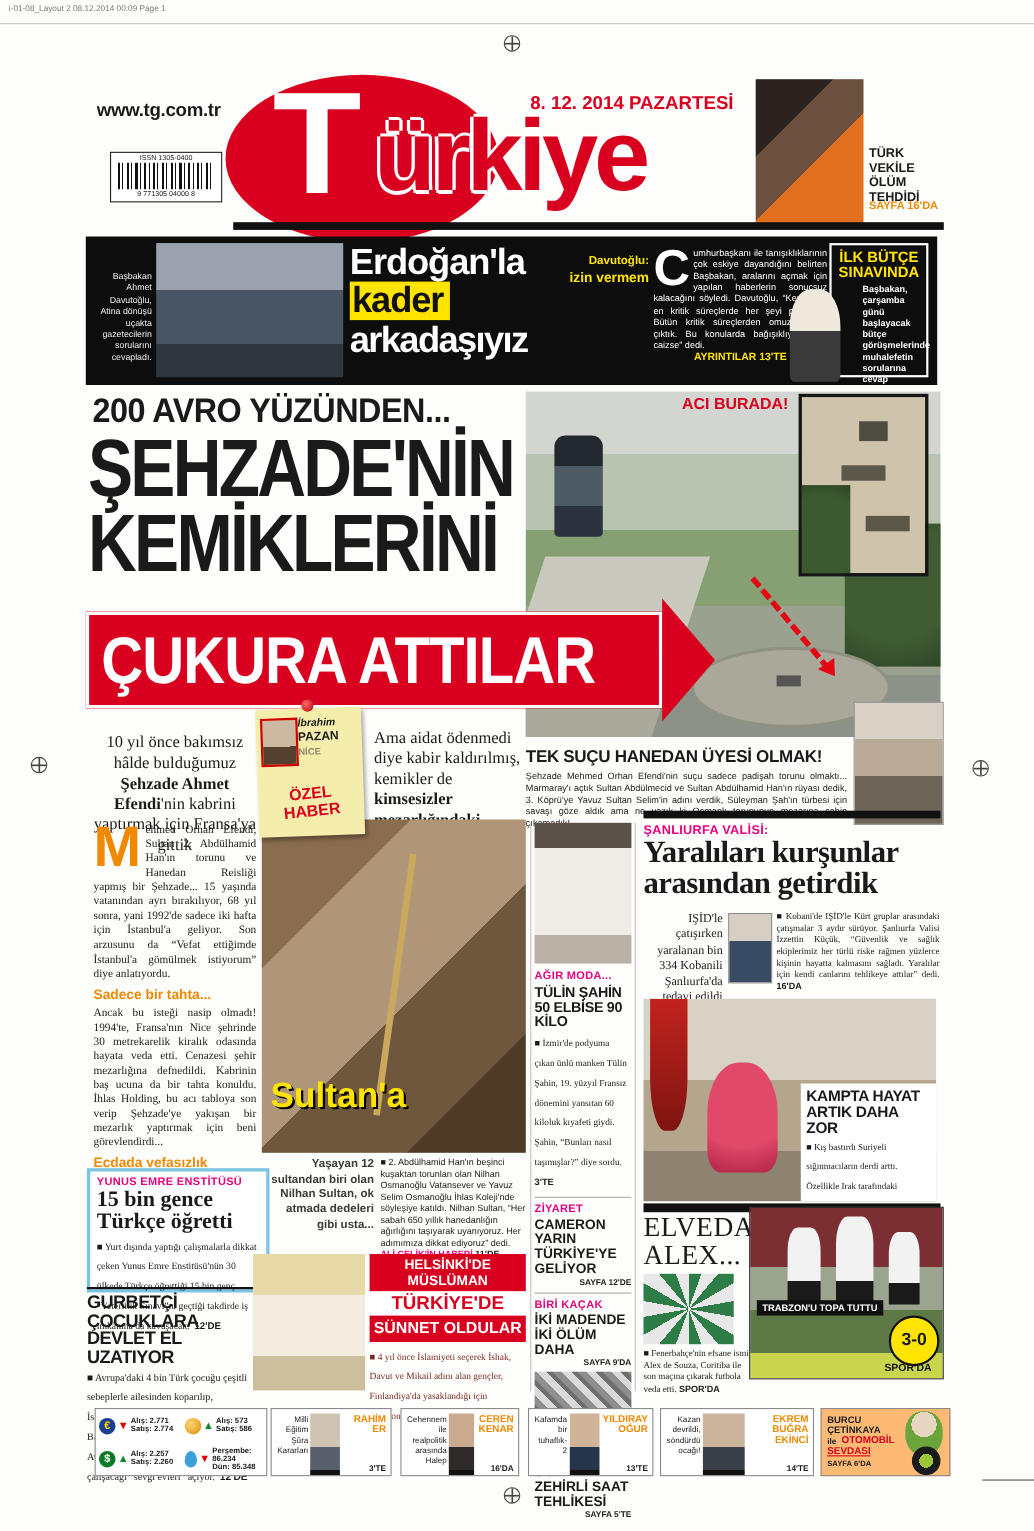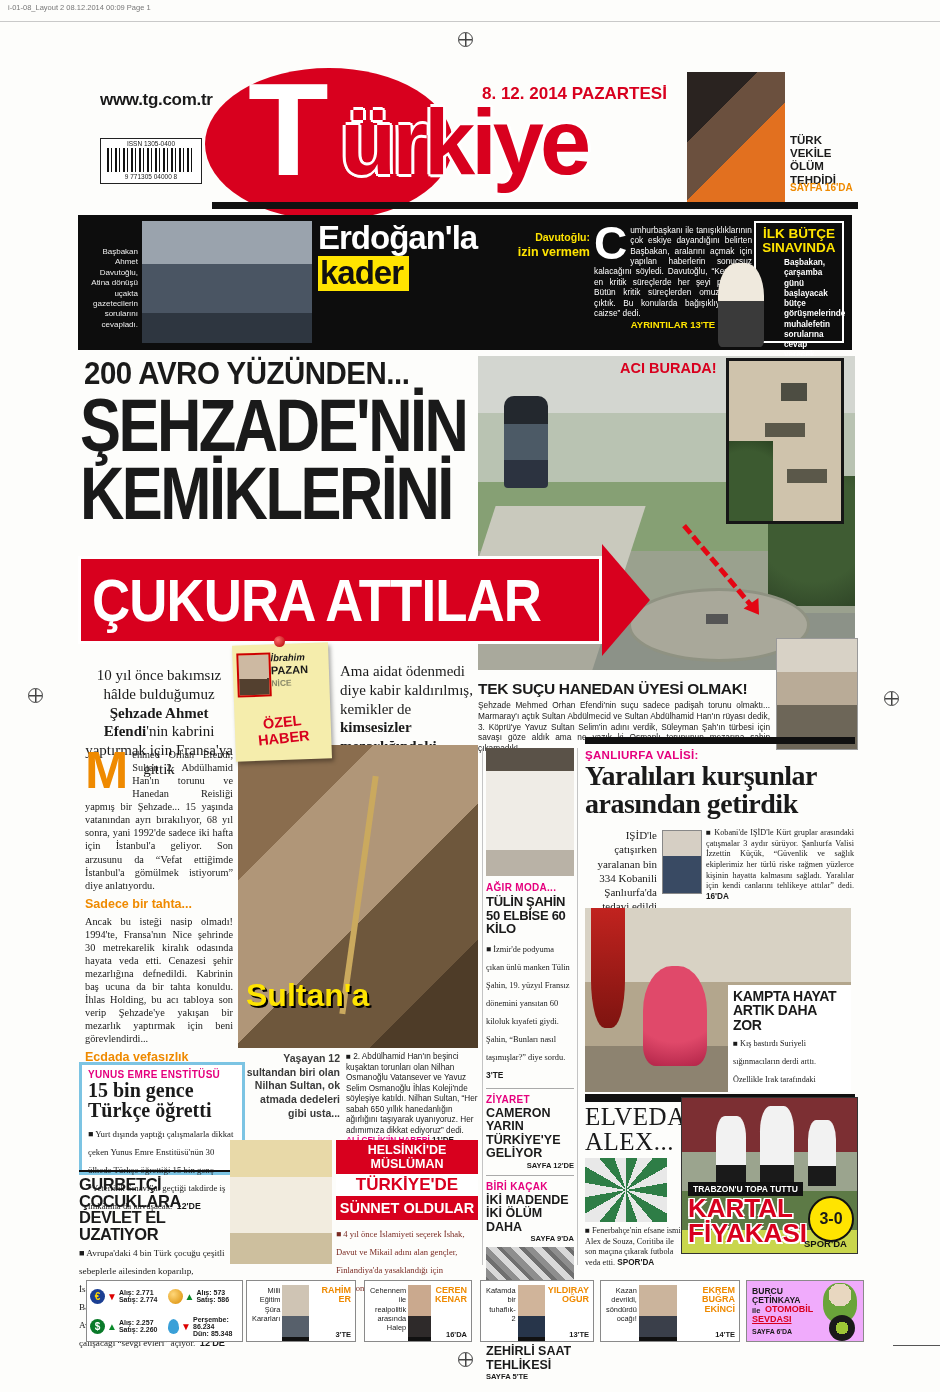"www.tg.com.tr" div.a { margin-left: 12px -> none }
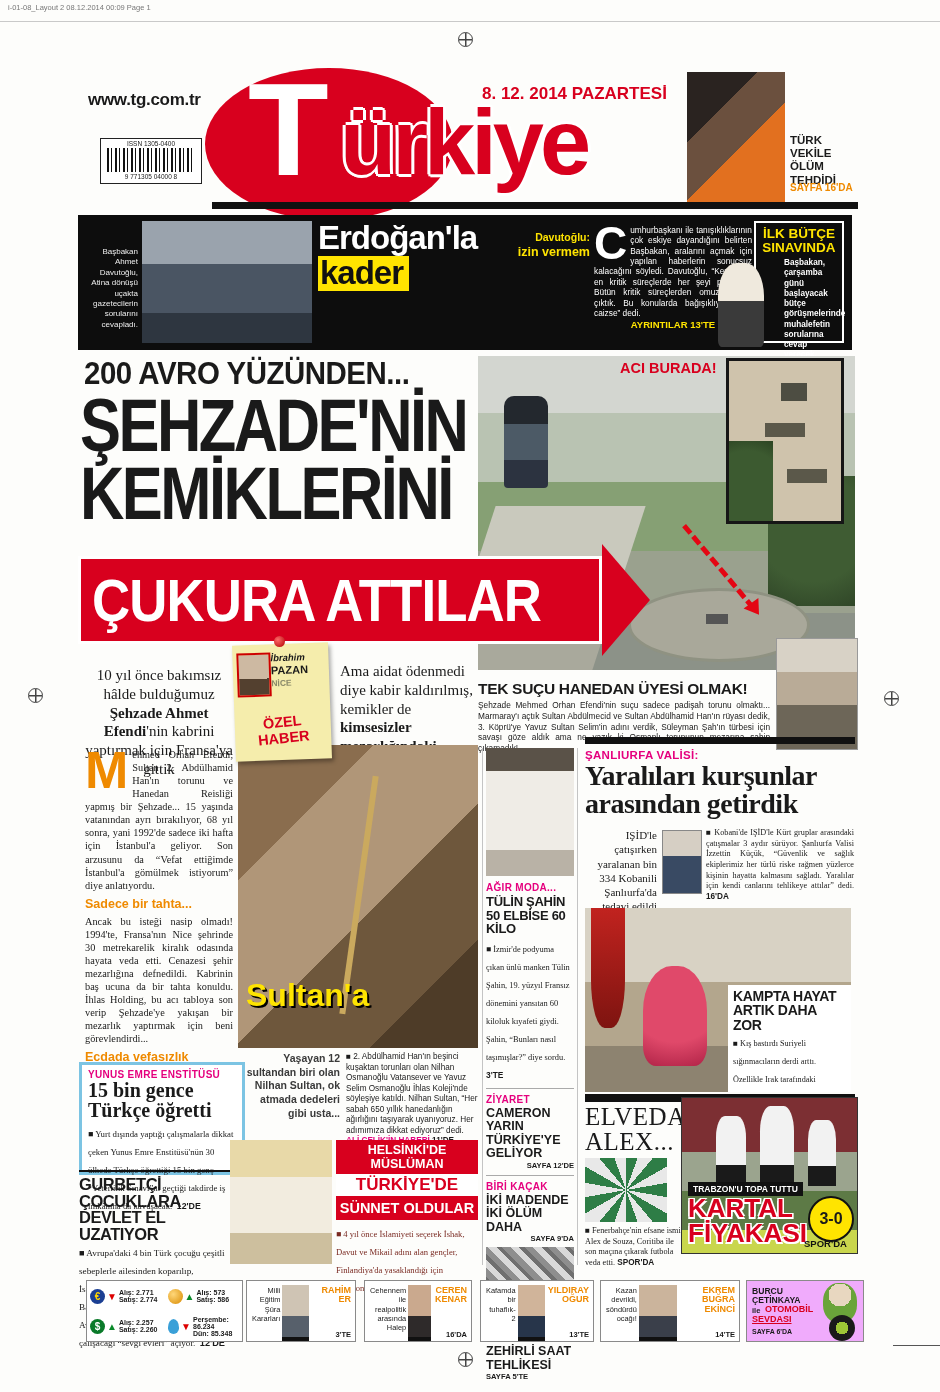"arkadaşıyız" div.b { html: none -> <div>arkadaşıyız</div> }
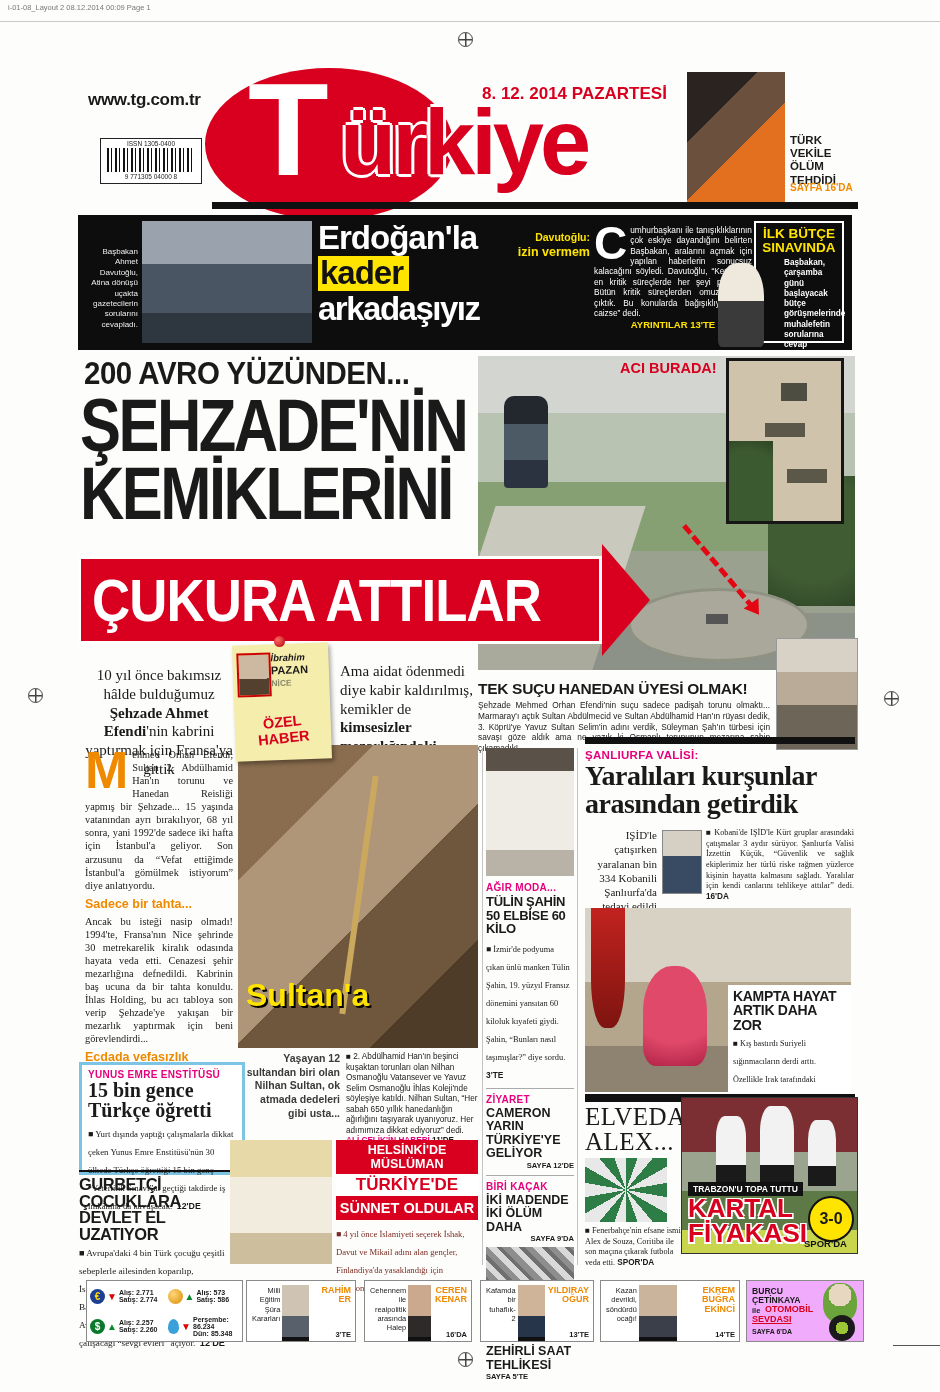"TÜLİN ŞAHİN 50 ELBİSE 60" div.cond { text: 60 -> 90 }
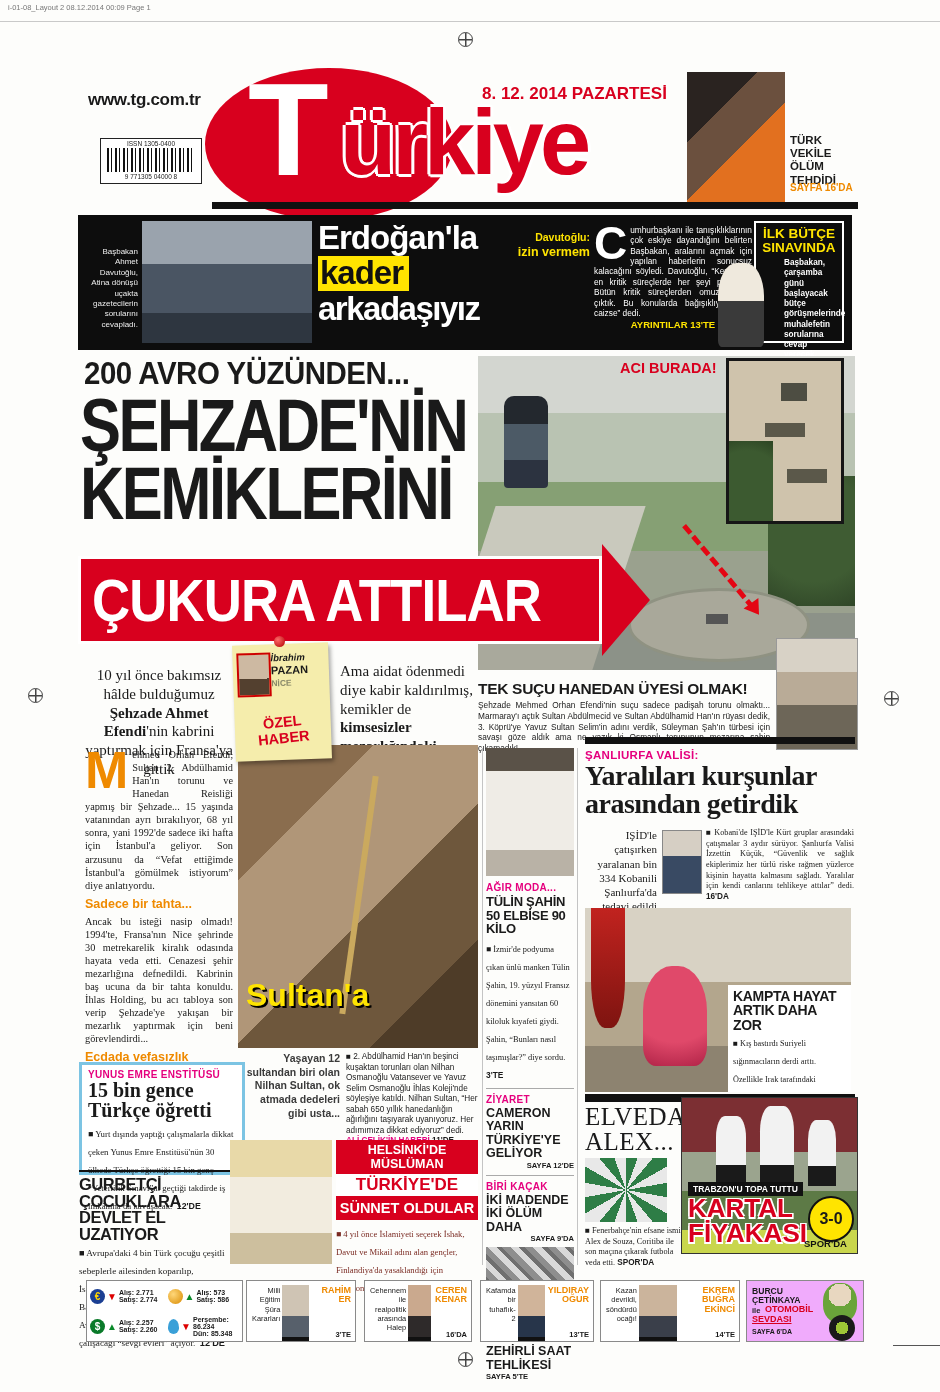"KARTAL" div.a { html: <div> <div>KARTAL</div> <div>FİYAKASI</div> </div> -> none }
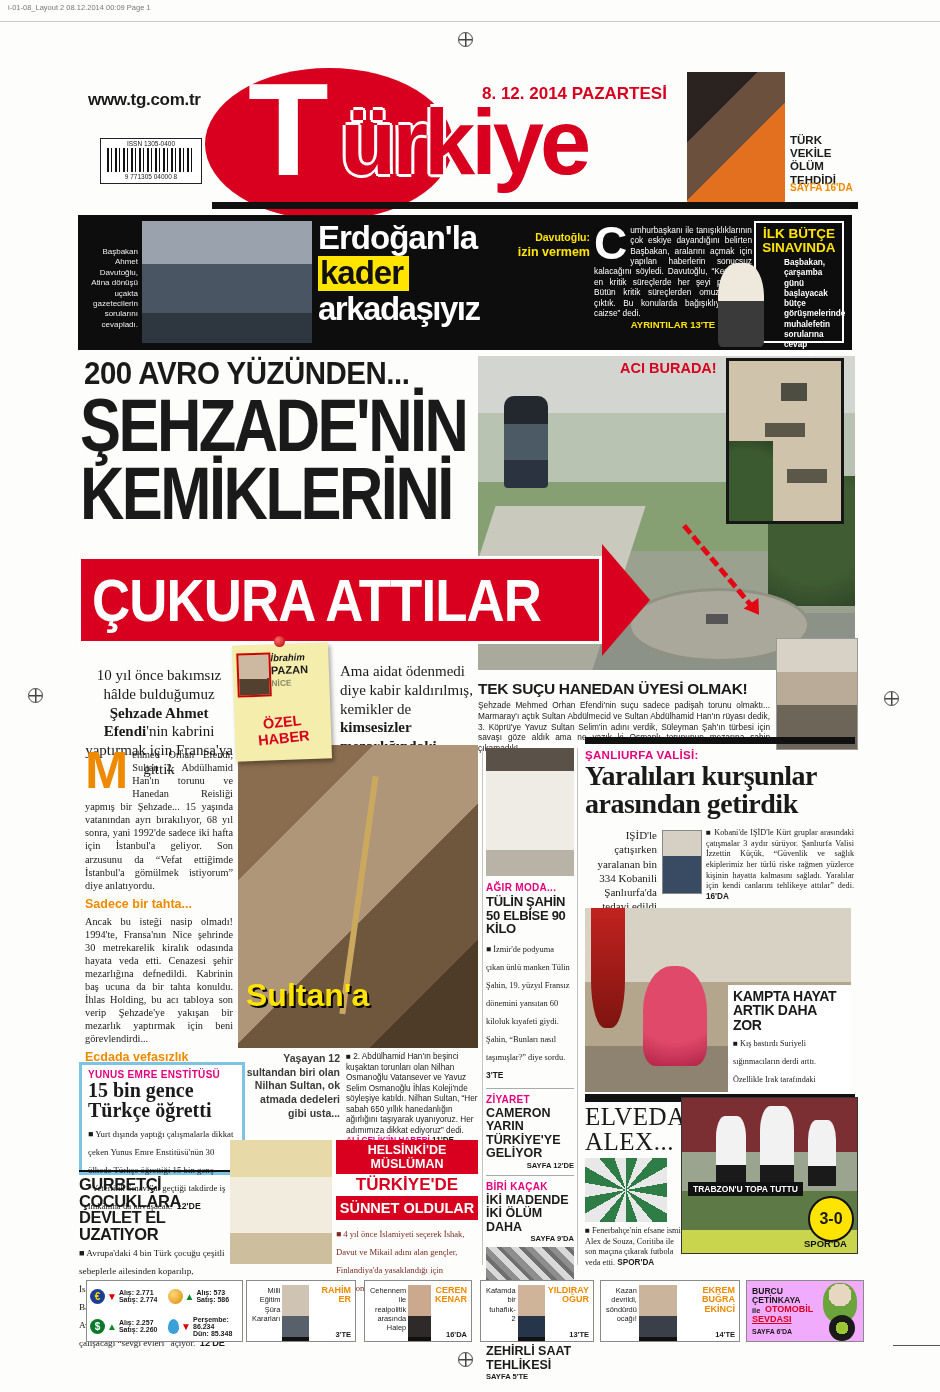"BURCU ÇETİNKAYA" div.a { background: #f0abfc -> #fdba74 }
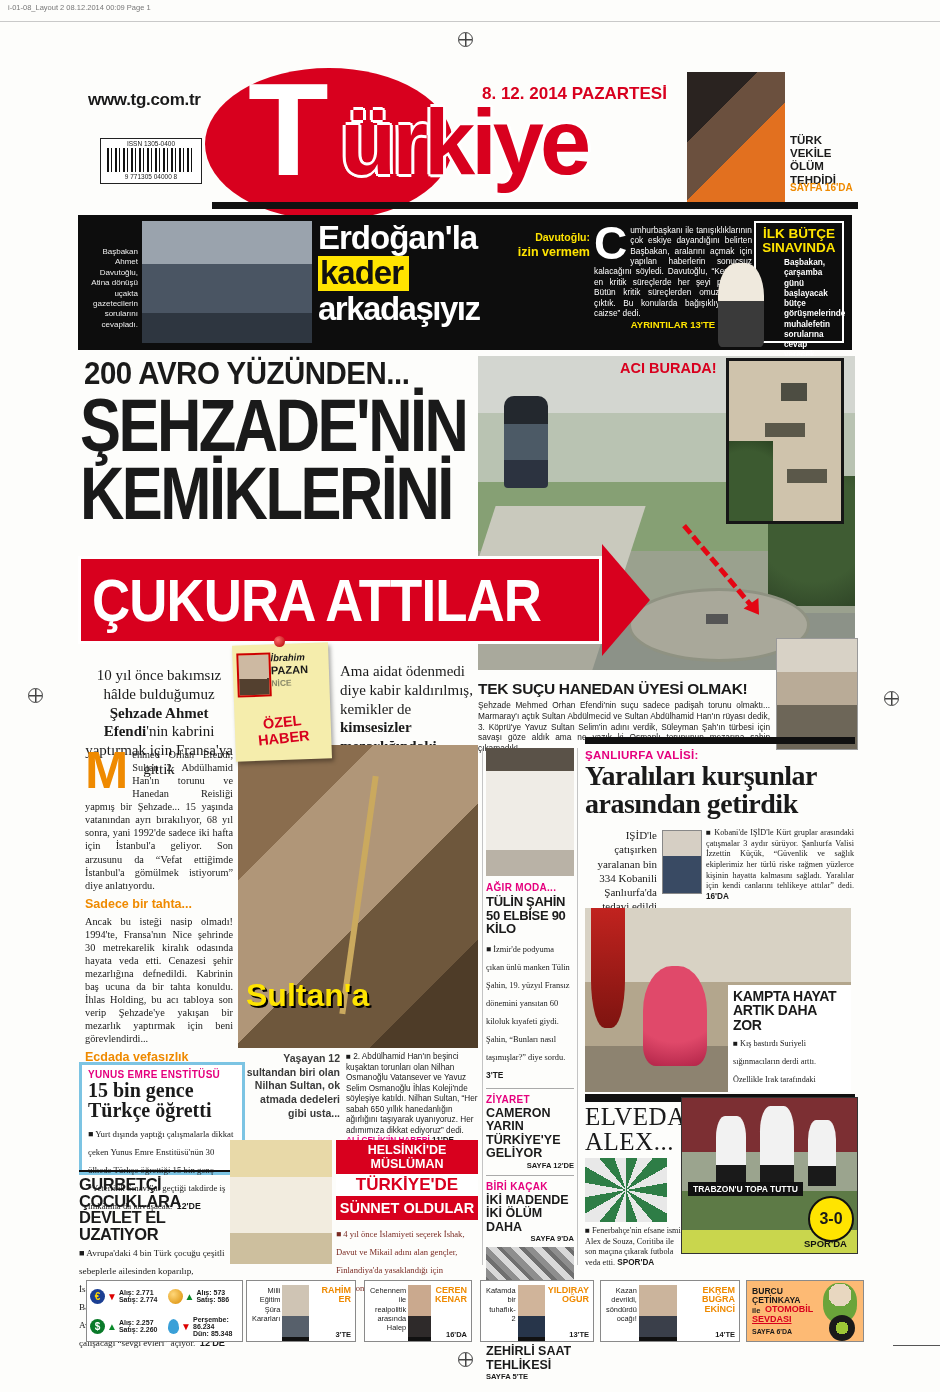"SAYFA 5'TE" div.b { text-align: left -> right }
